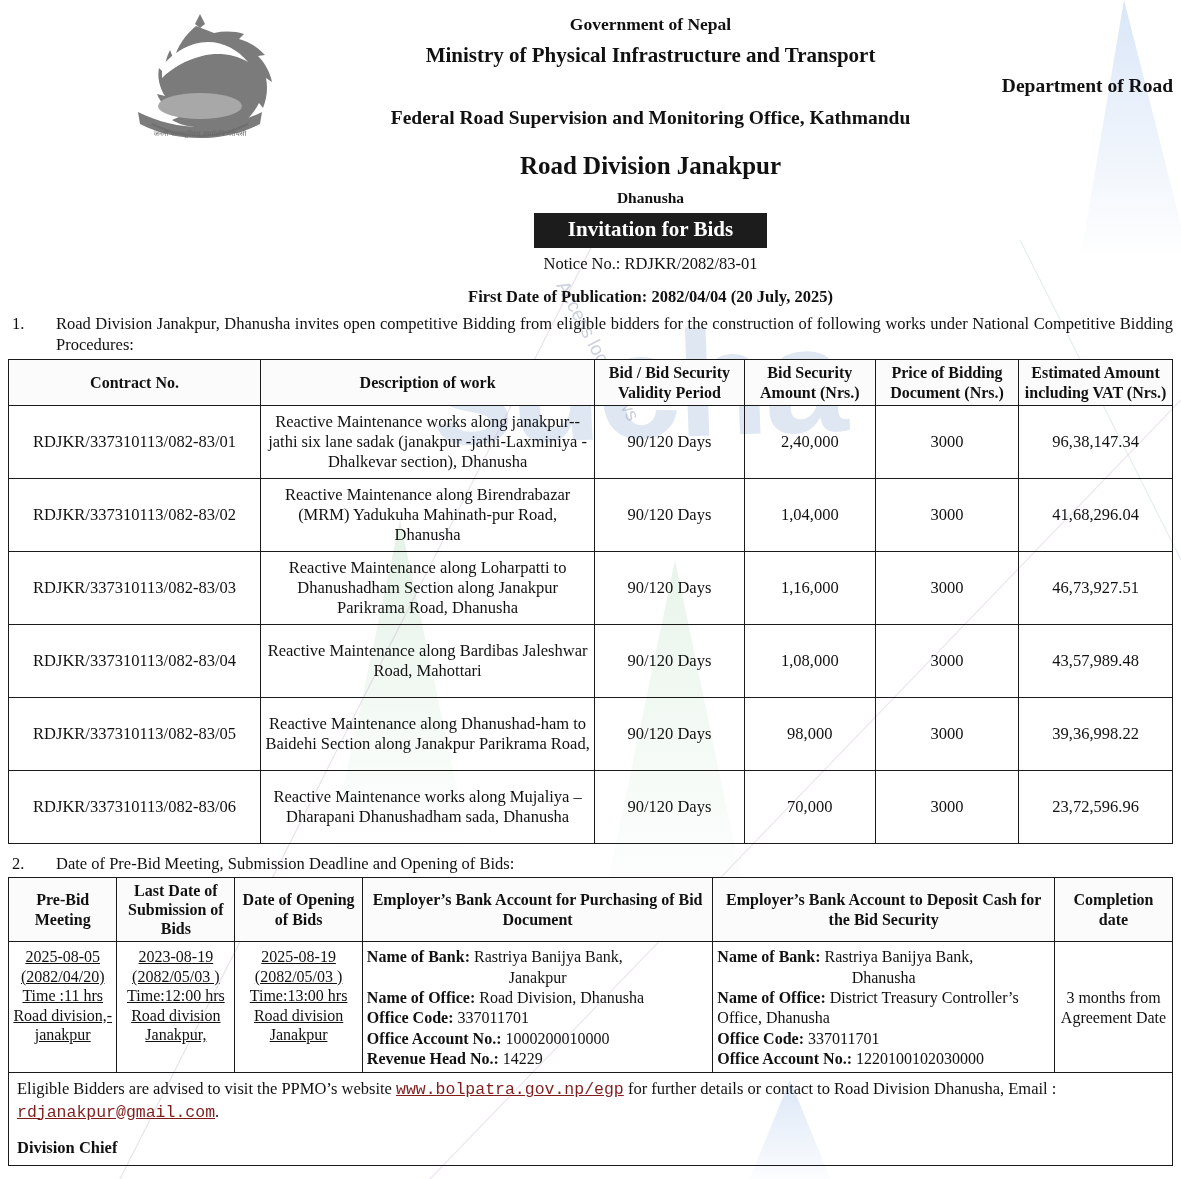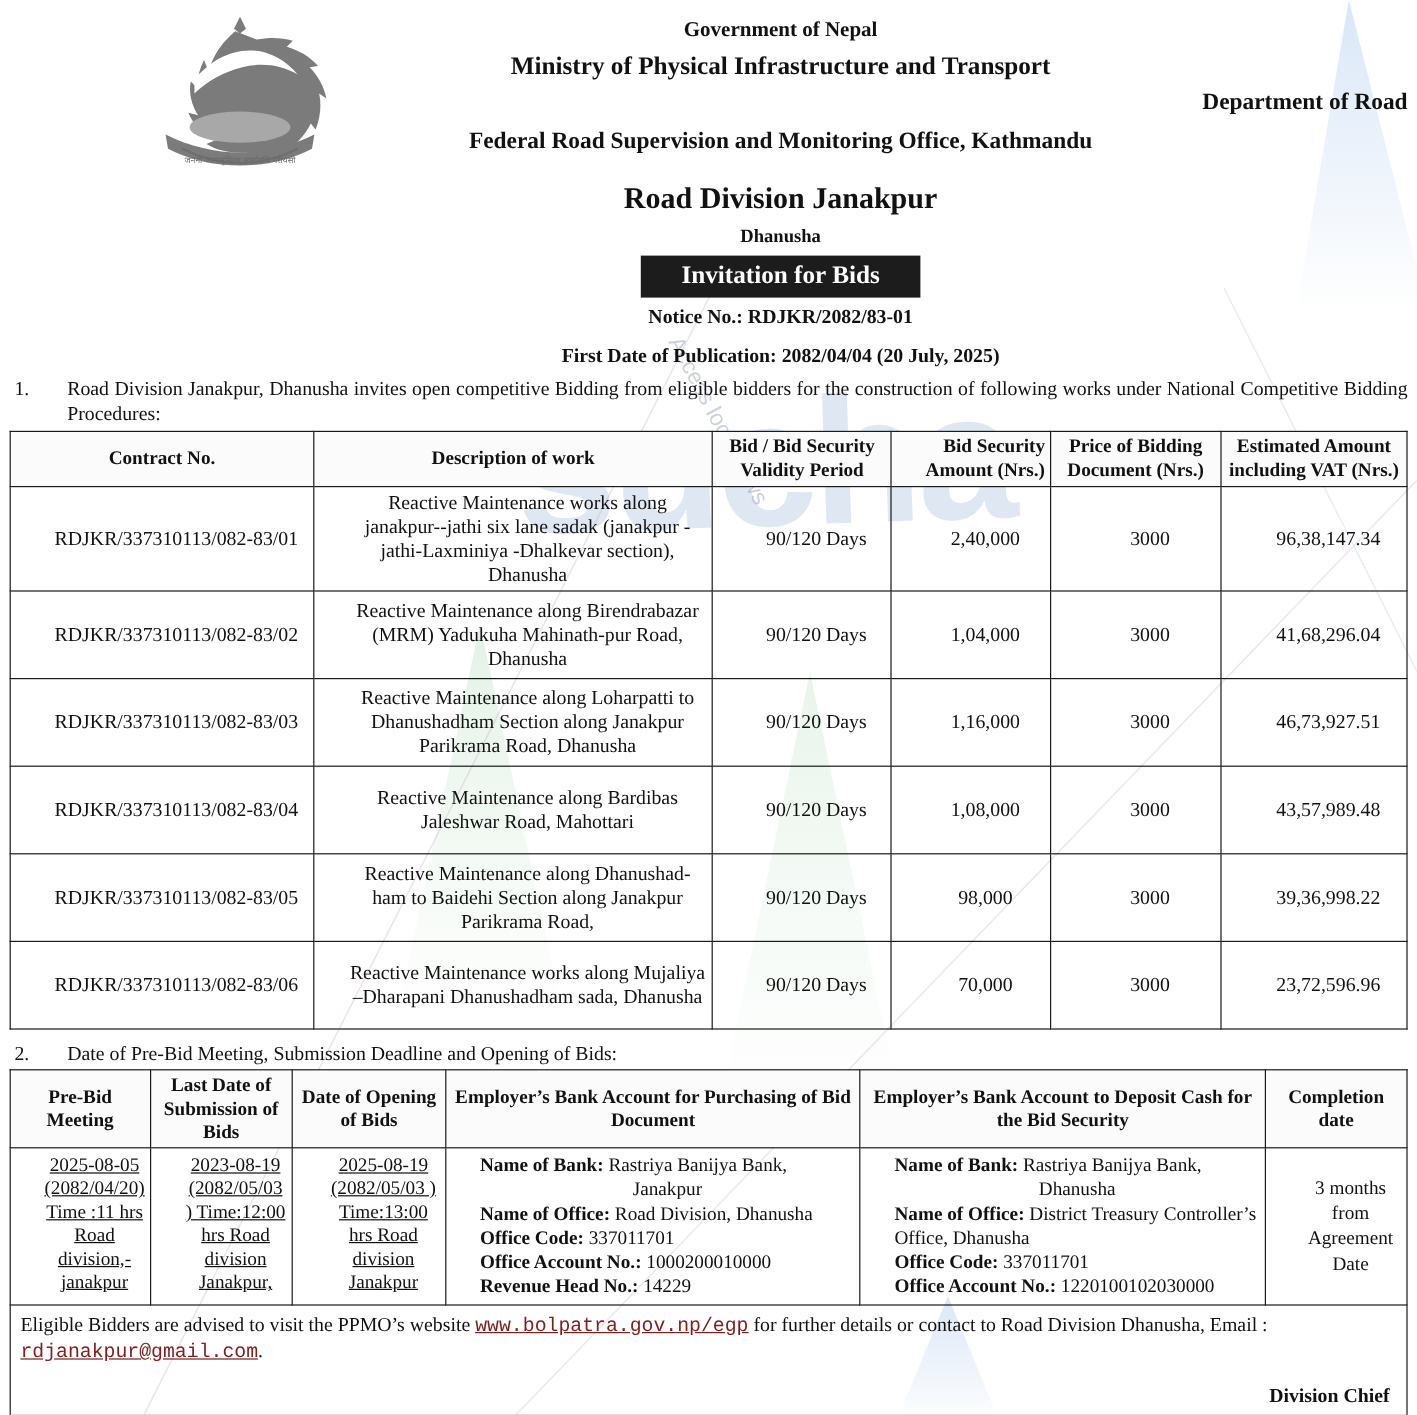"Notice No.: RDJKR/2082/83-01" .notice { font-weight: bold -> normal }
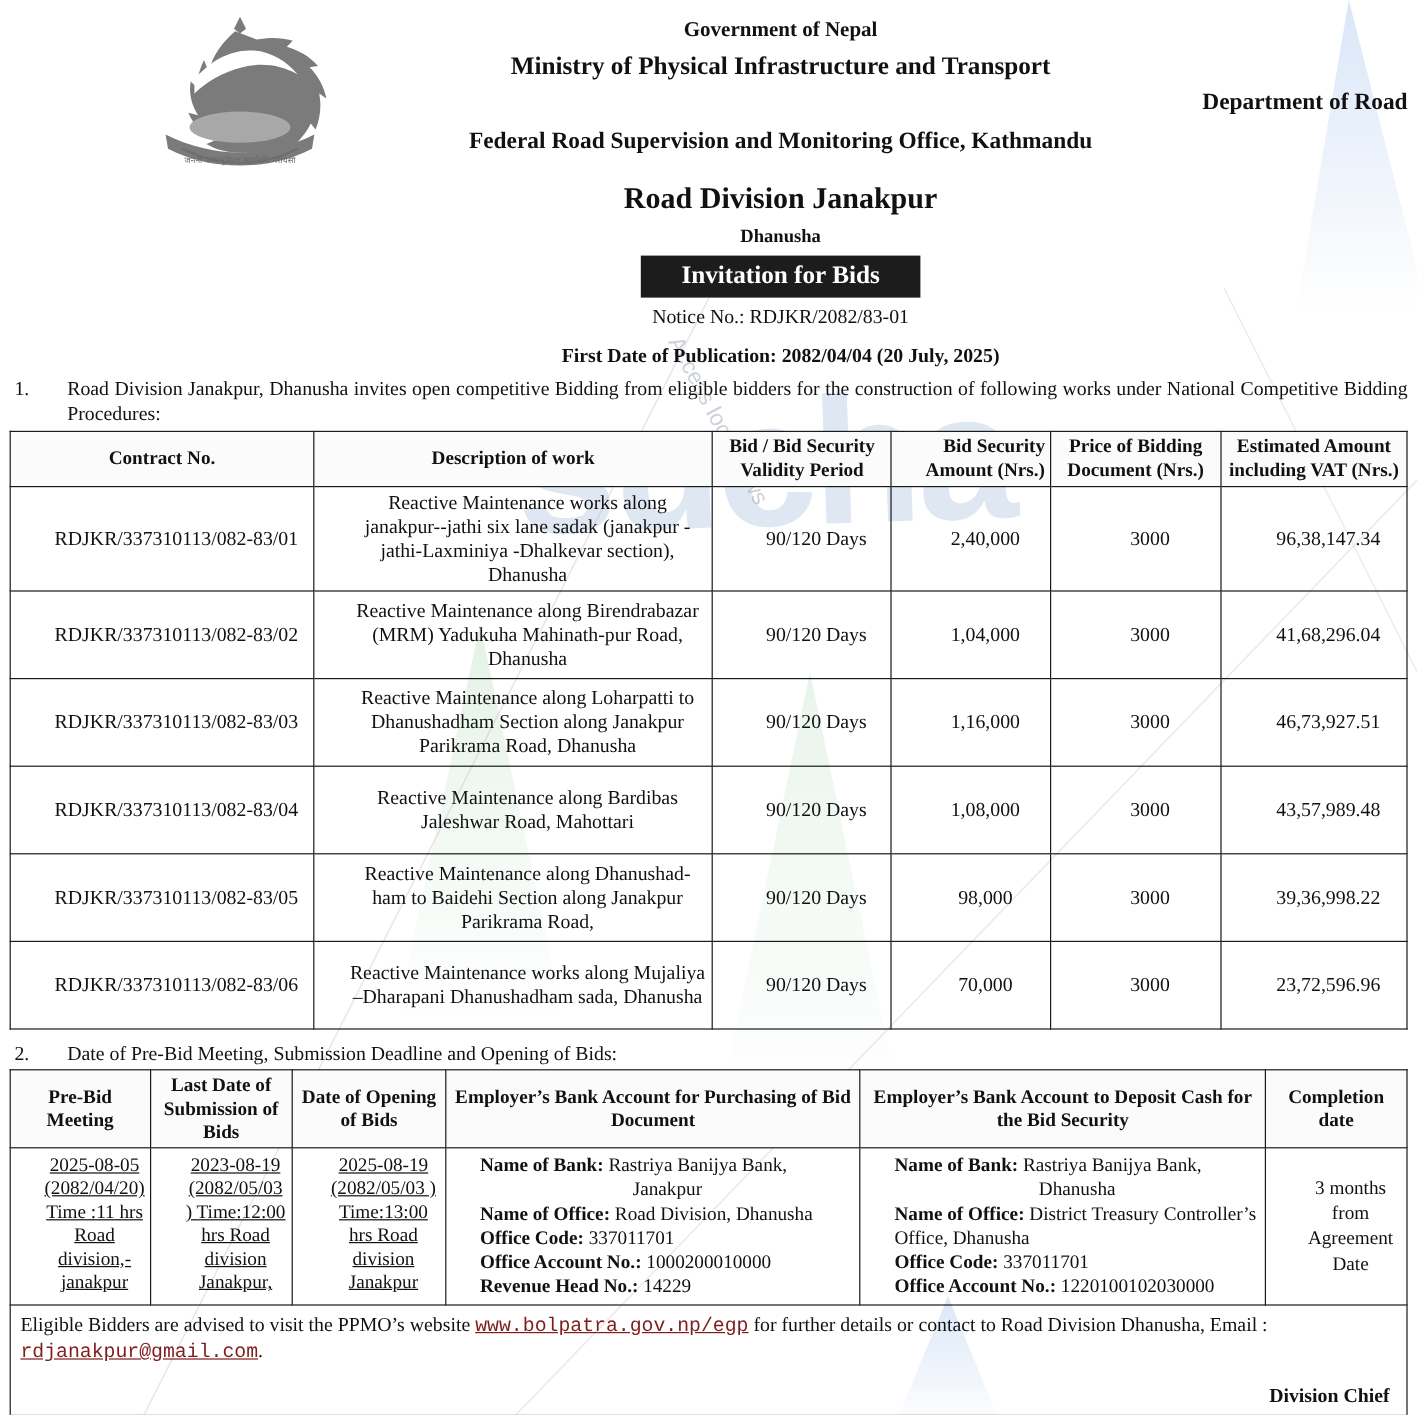"Bid Security Amount (Nrs.)" .t1 .c-sec { text-align: right -> none }
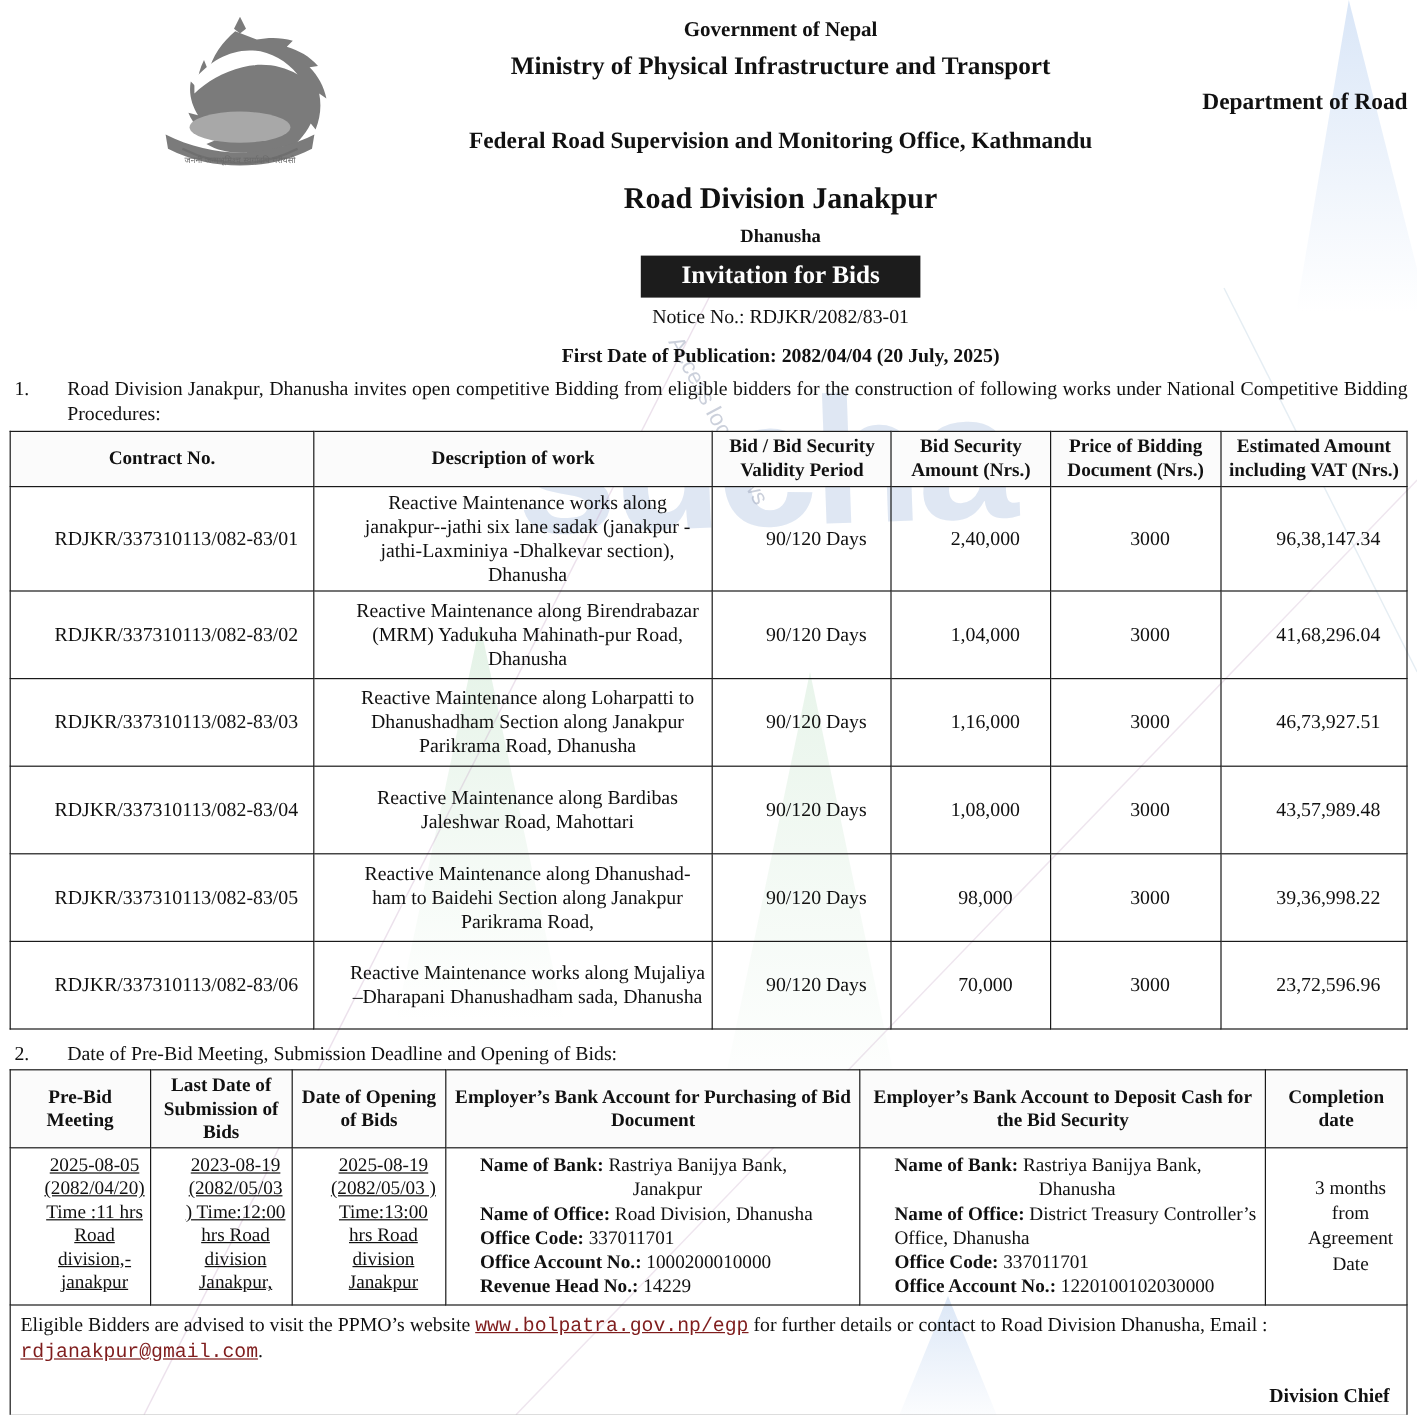"Reactive Maintenance works along" td { padding-left: 28px -> none }
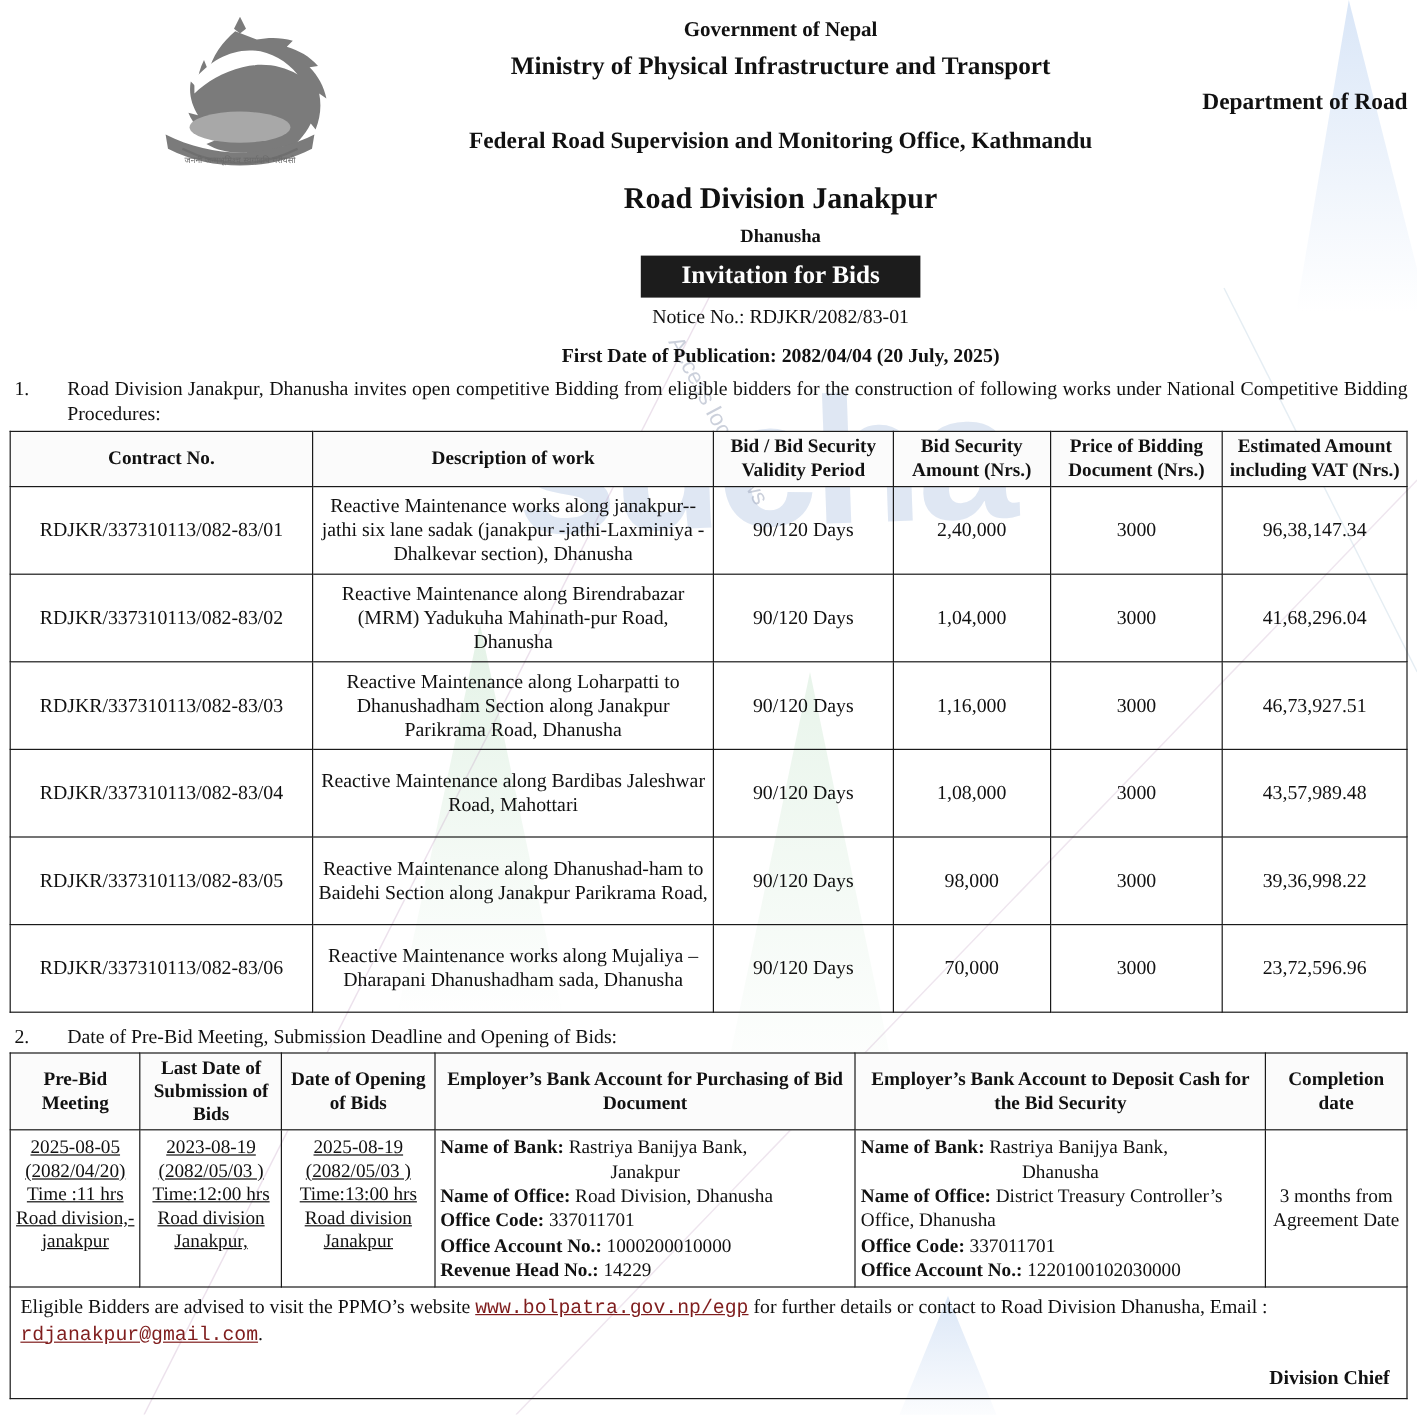"Division Chief" .chief { text-align: right -> none }
